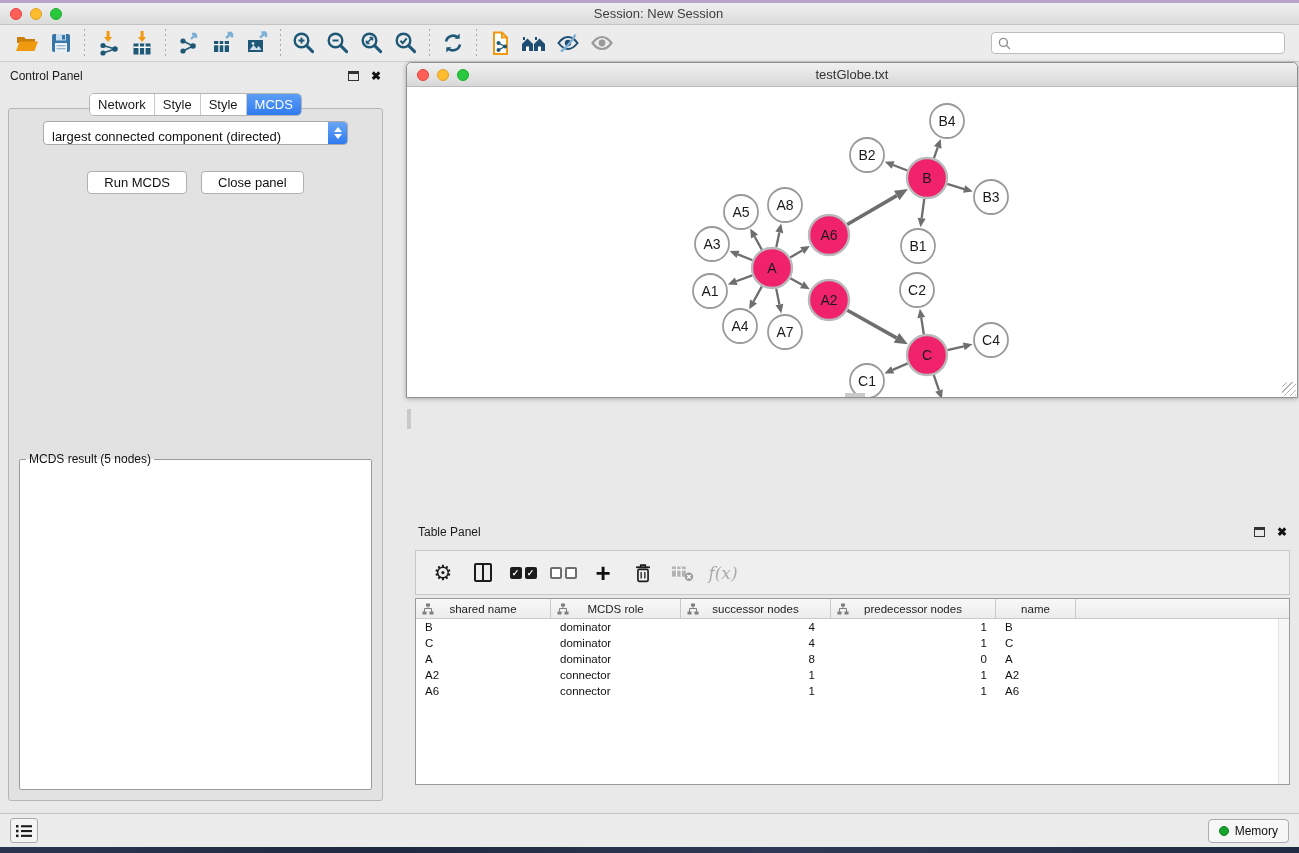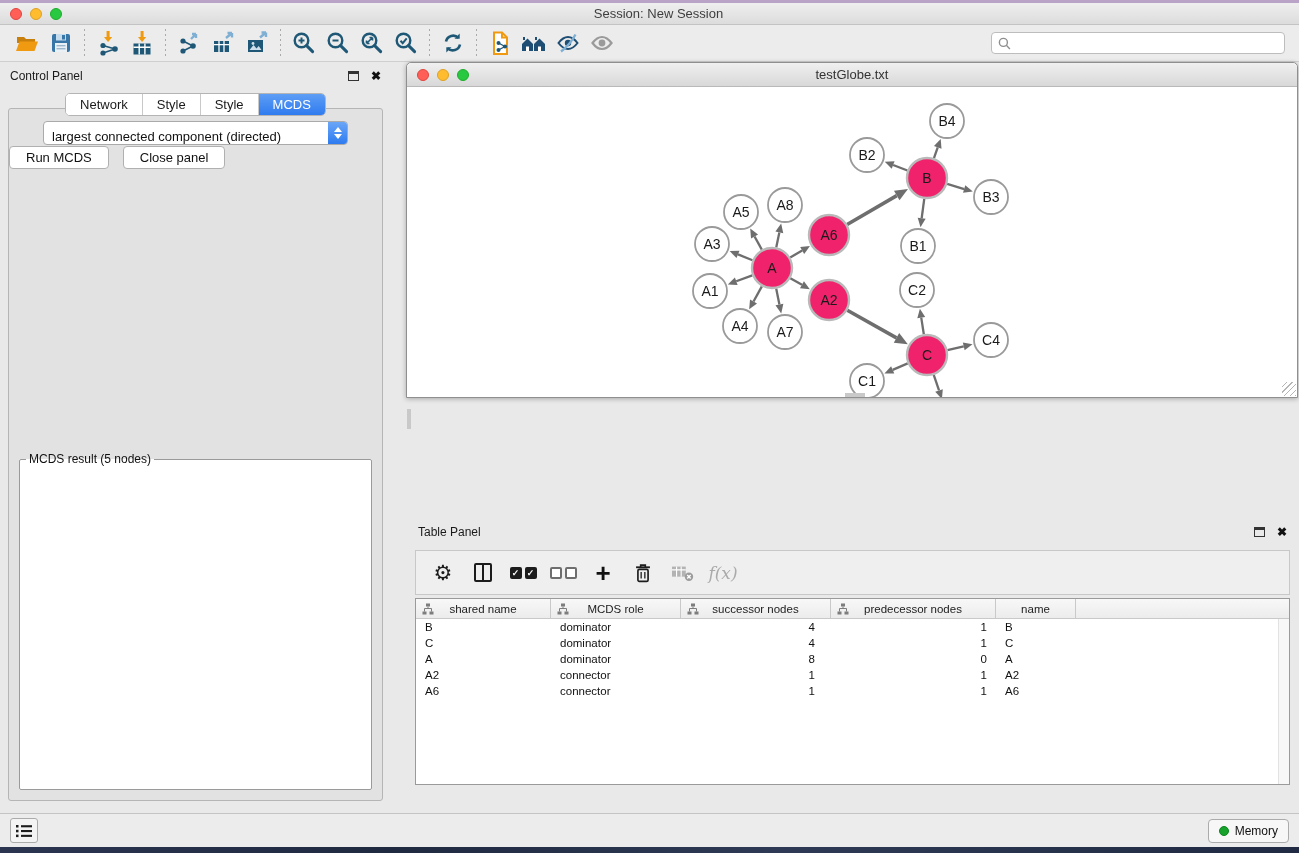"Network" .seg { padding: 3px 14px -> 3px 8px }
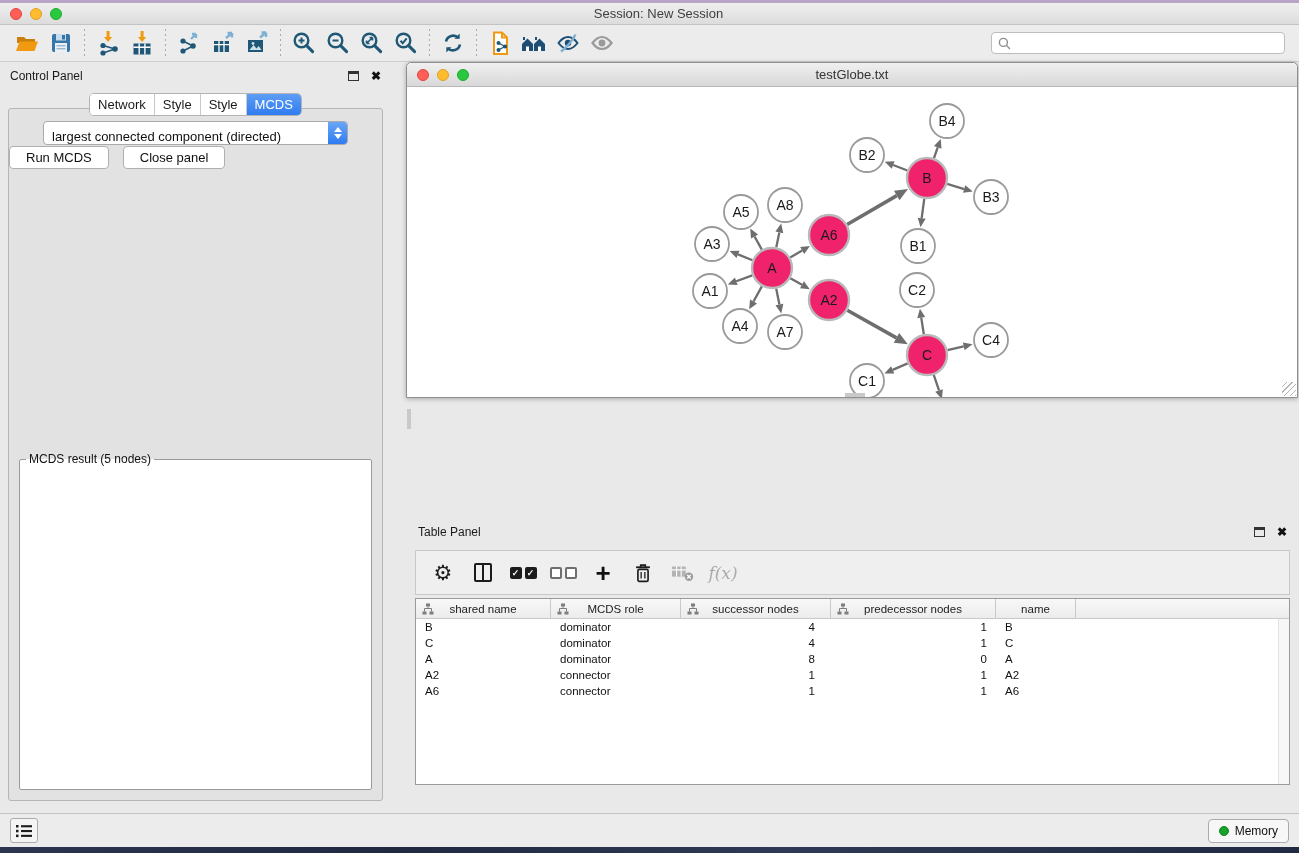"Run MCDS" .cp-buttons { justify-content: none -> center; margin-top: 1px -> 26px }
